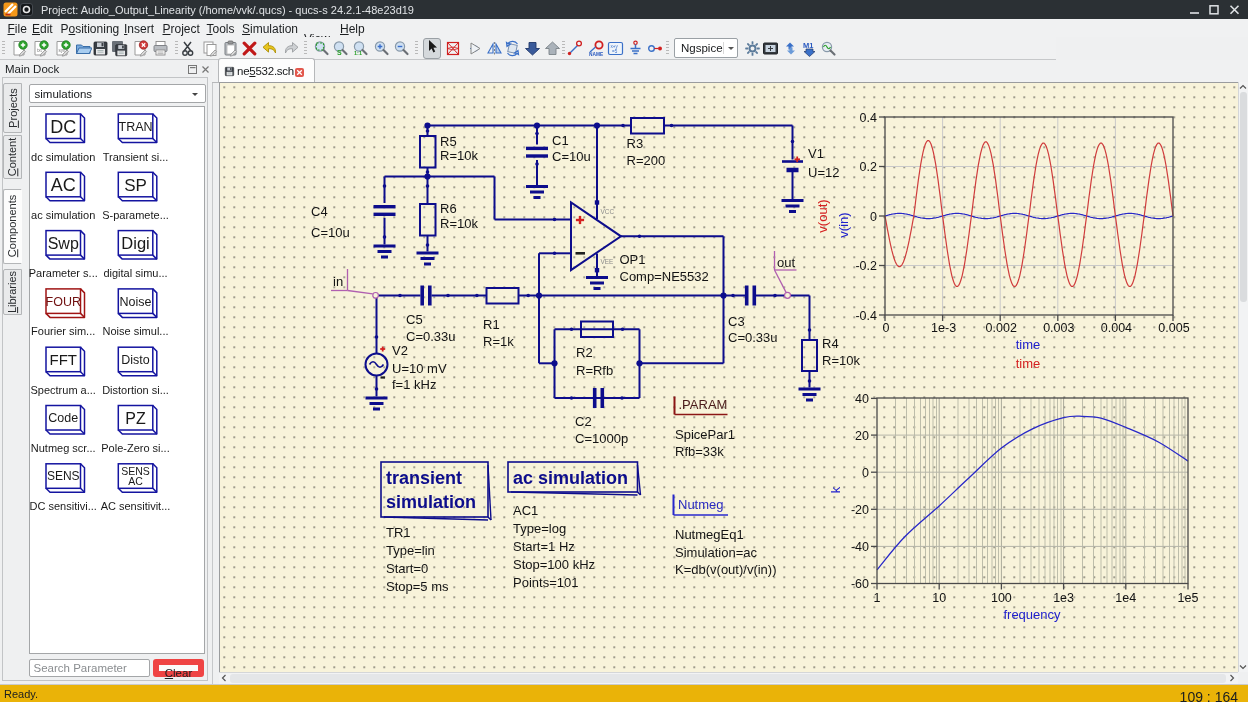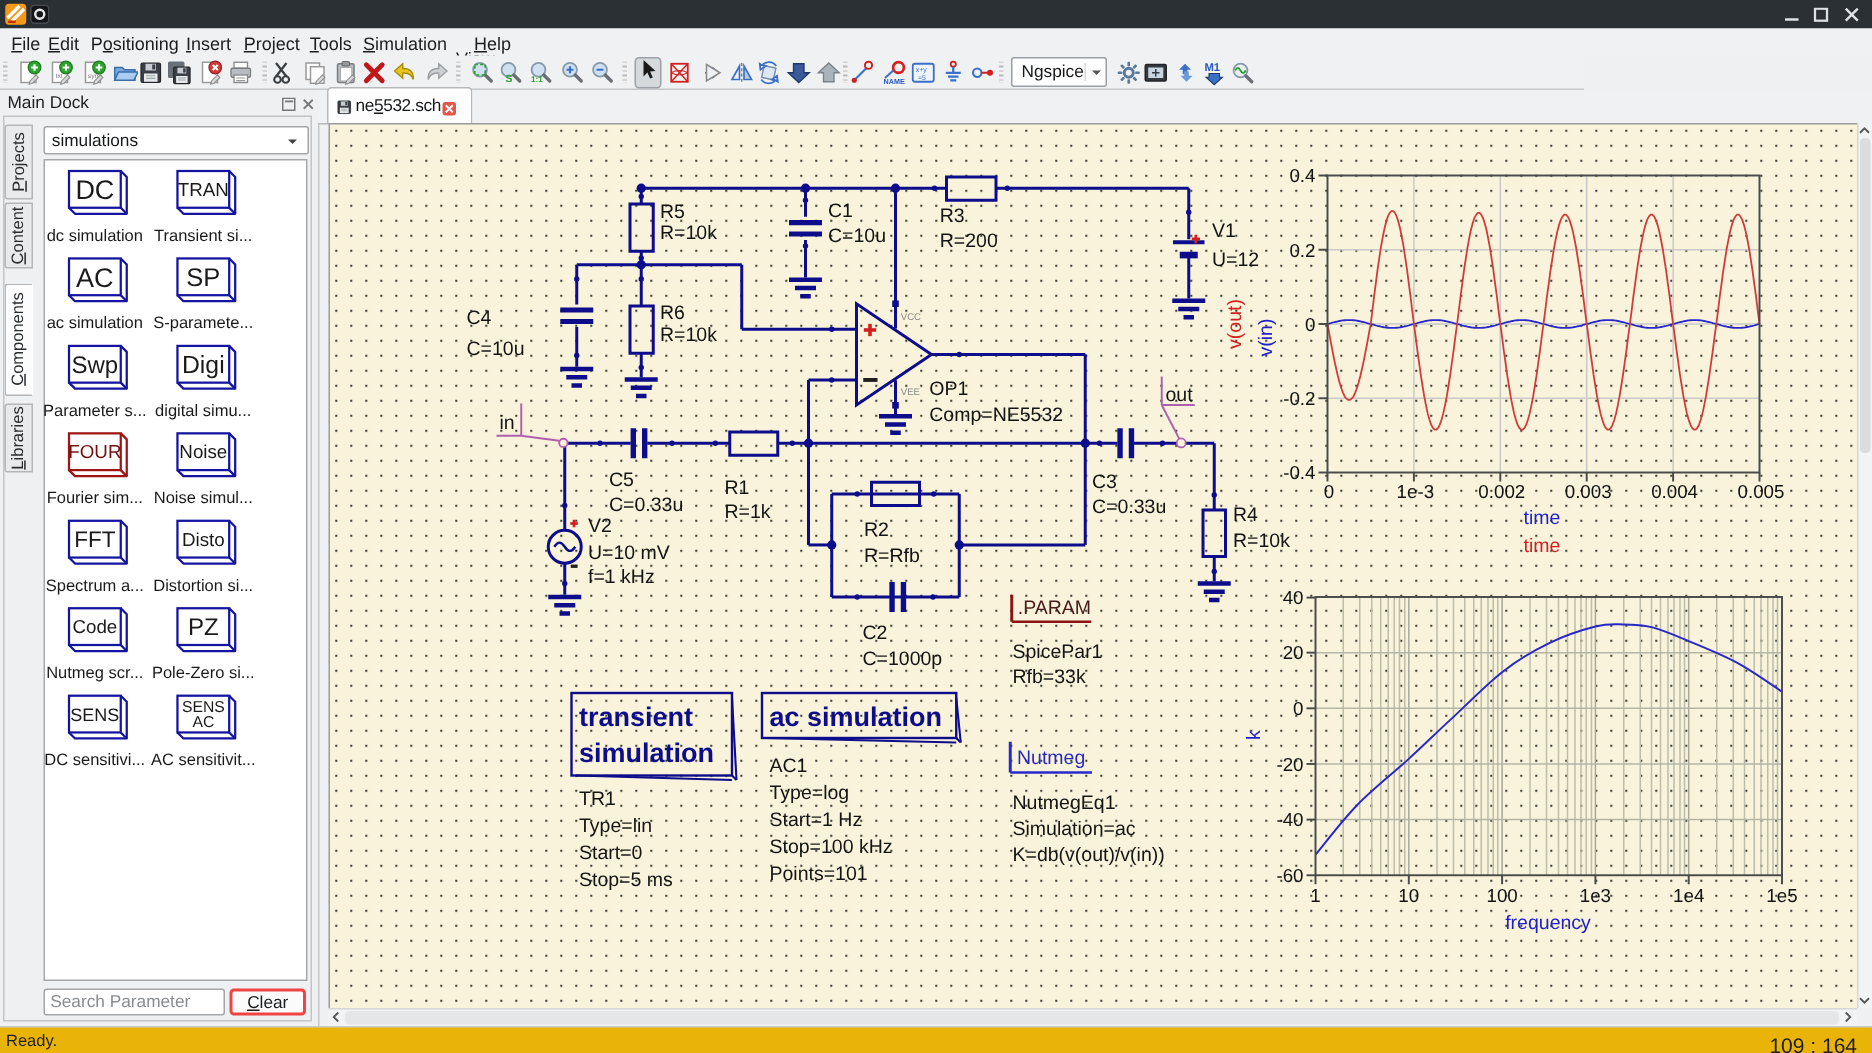"Project: Audio_Output_Linearity" div.abs { html: none -> <div>Project: Audio_Output_Linearity (/home/vvk/.qucs) - qucs-s 24.2.1-48e23d19</div> }
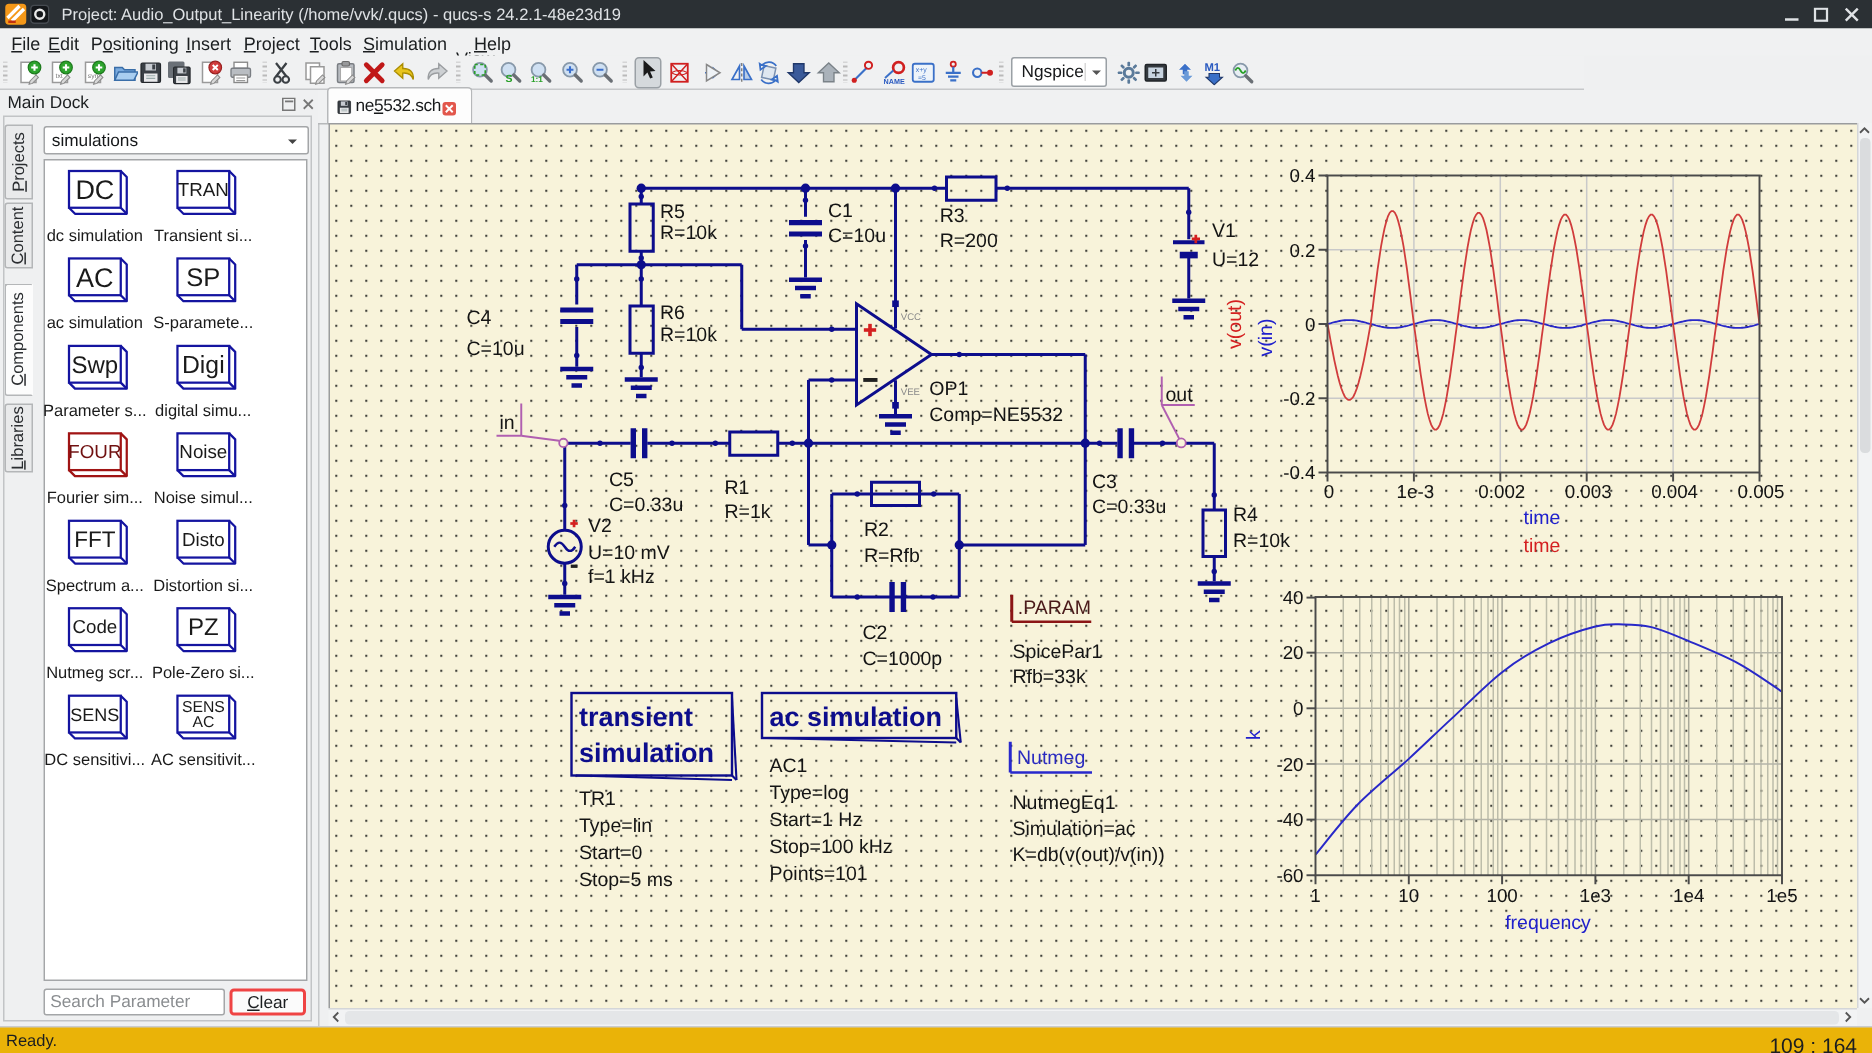"Help" span.abs { left: 316px -> 340px }
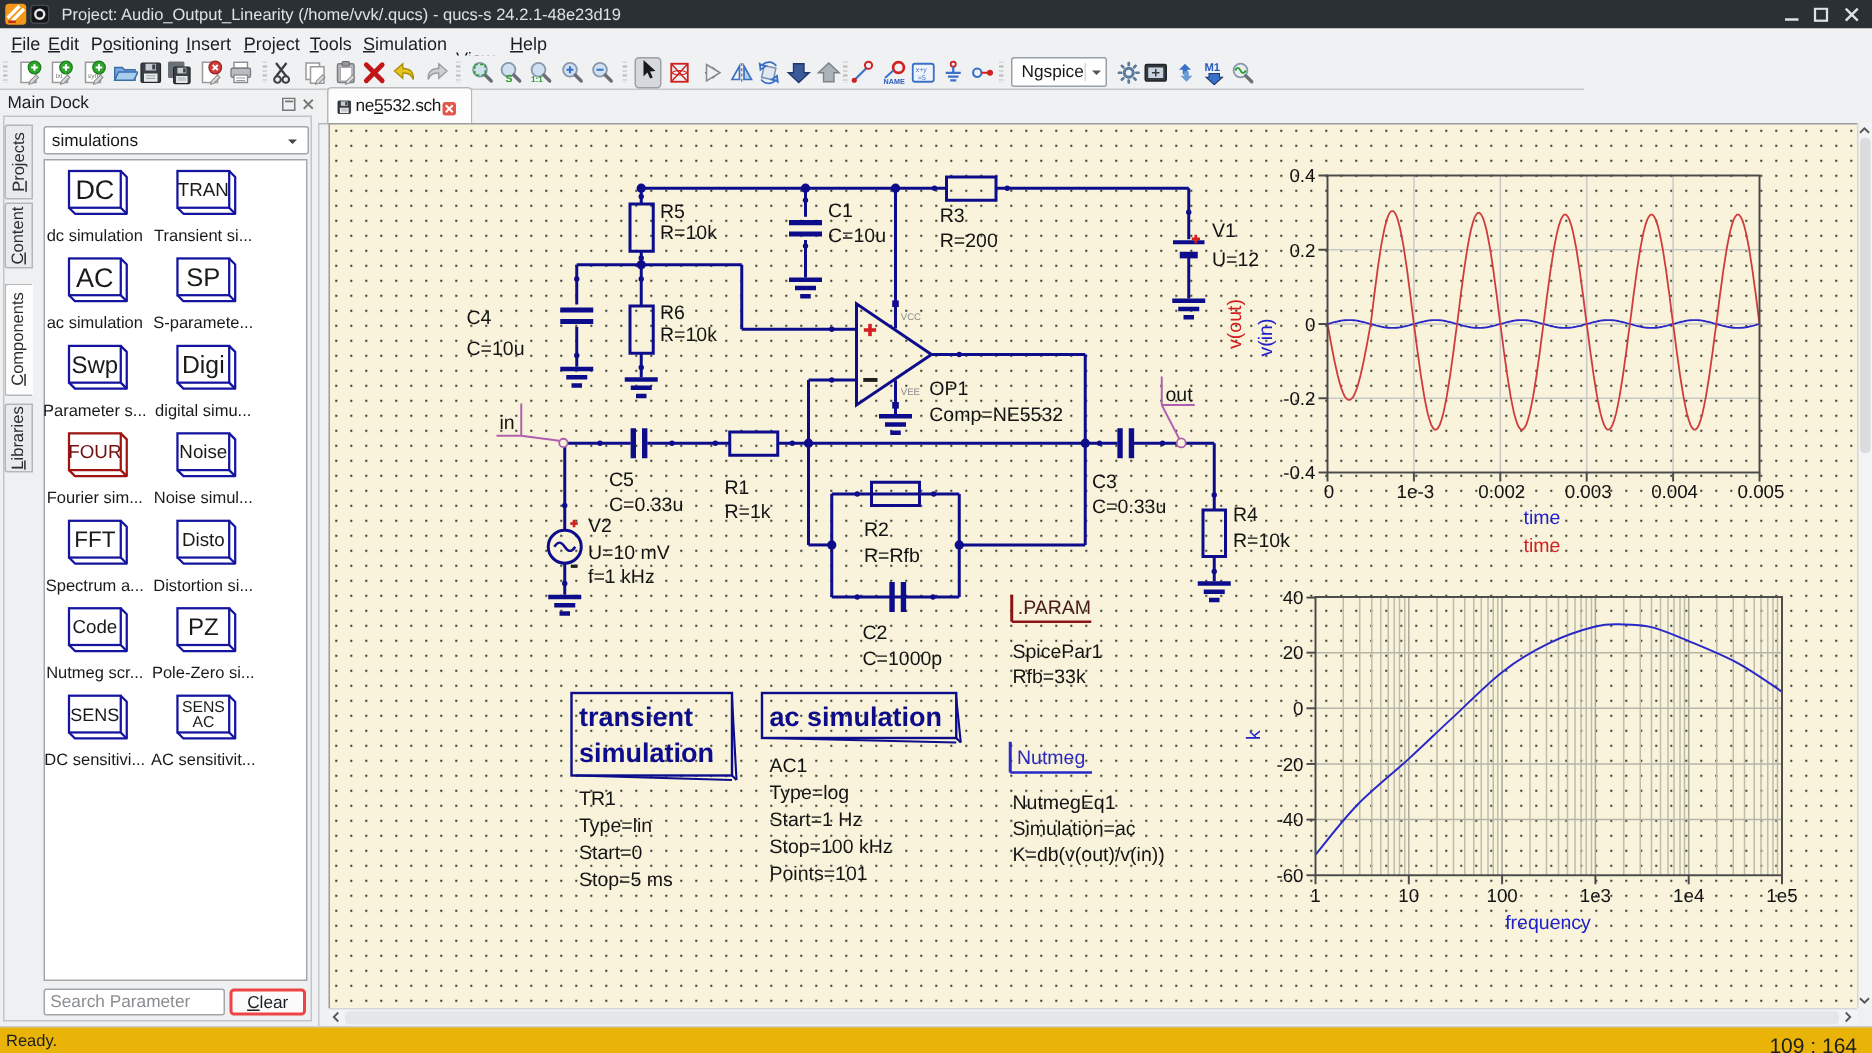"Clear" div.abs { border: 2px solid #ef4444 -> 6px solid #ef4444 }
